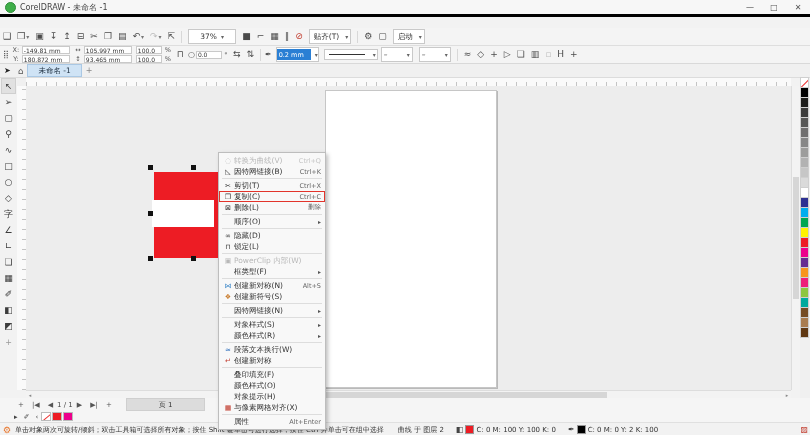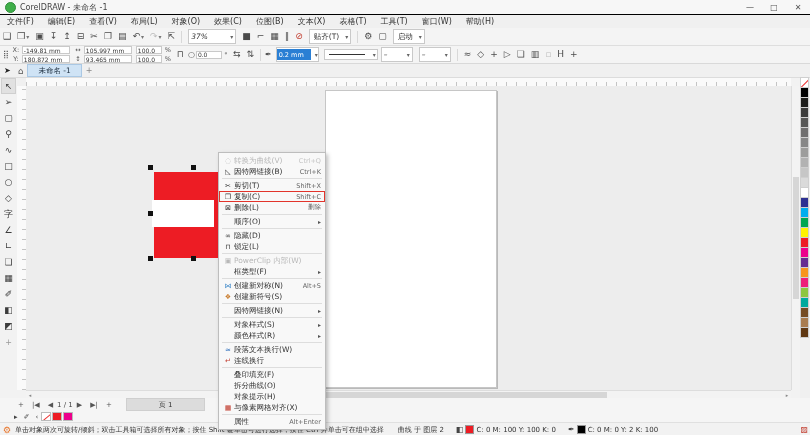"文件(F)" div.menubar { html: <div> <span>文件(F)</span> <span>编辑(E)</span> <span>查看(V)</span> <span>布局(L)</span> <span>对象(O)</span> <span>效果(C)</span> <span>位图(B)</span> <span>文本(X)</span> <span>表格(T)</span> <span>工具(T)</span> <span>窗口(W)</span> <span>帮助(H)</span> </div> -> none }
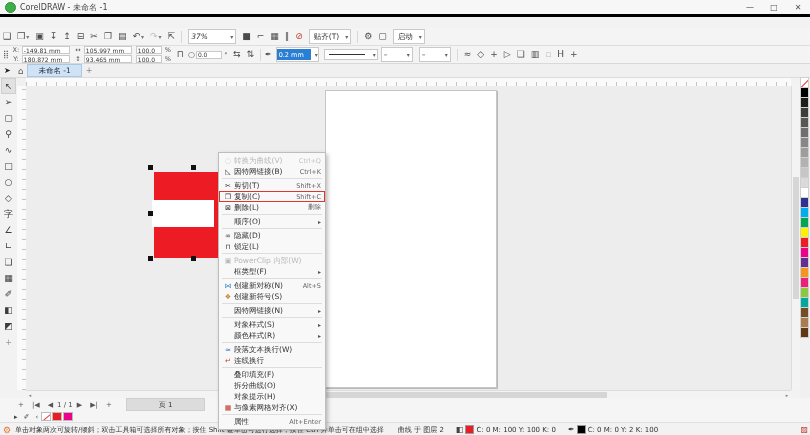"37%" span.combo { font-style: italic -> none; justify-content: space-between -> center }
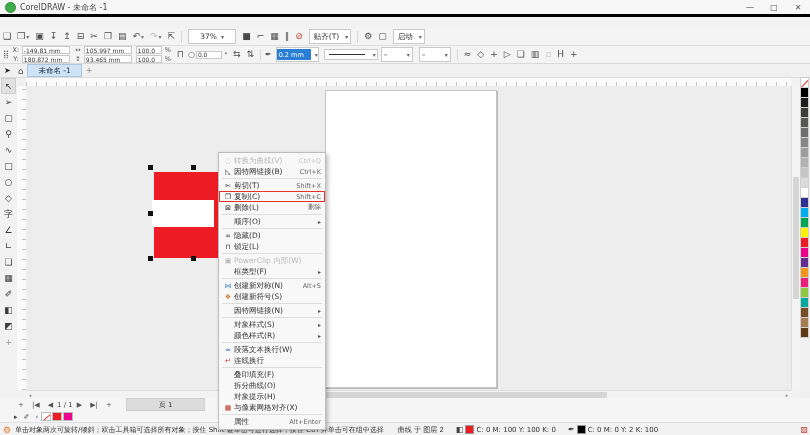"Shift+X" span.cm-sc { text: Shift+X -> Ctrl+X }
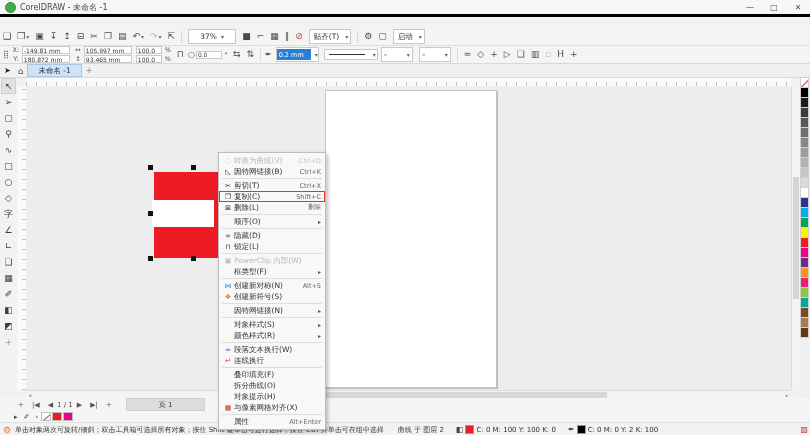"Shift+C" span.cm-sc { text: Shift+C -> Ctrl+C }
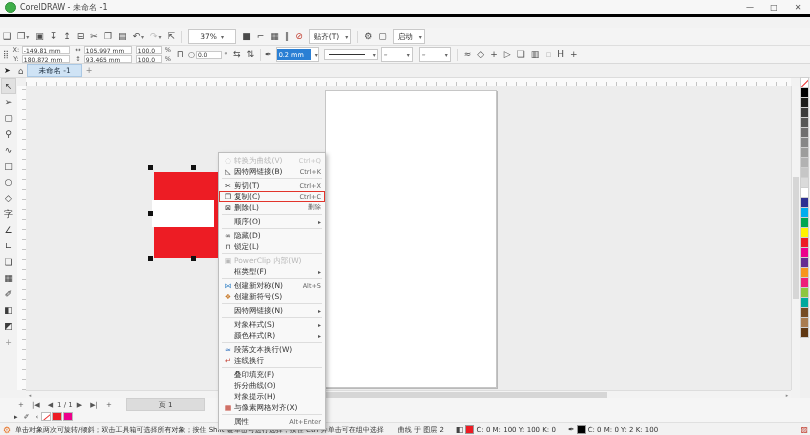"连线换行" span.cm-label { text: 连线换行 -> 创建新对称 }
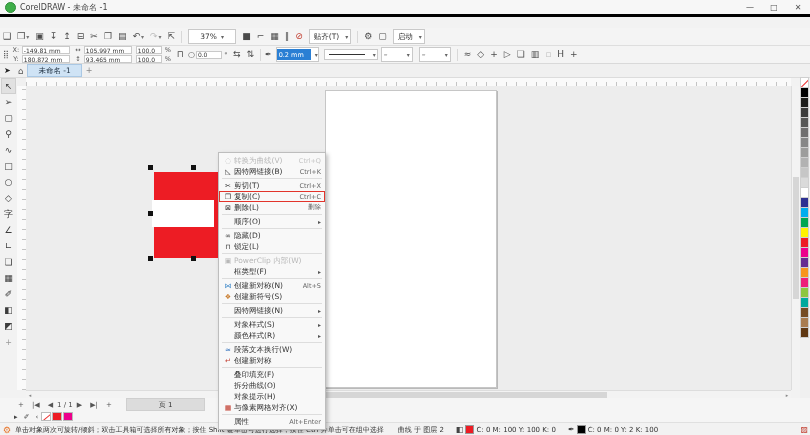"拆分曲线(O)" span.cm-label { text: 拆分曲线 -> 颜色样式 }
